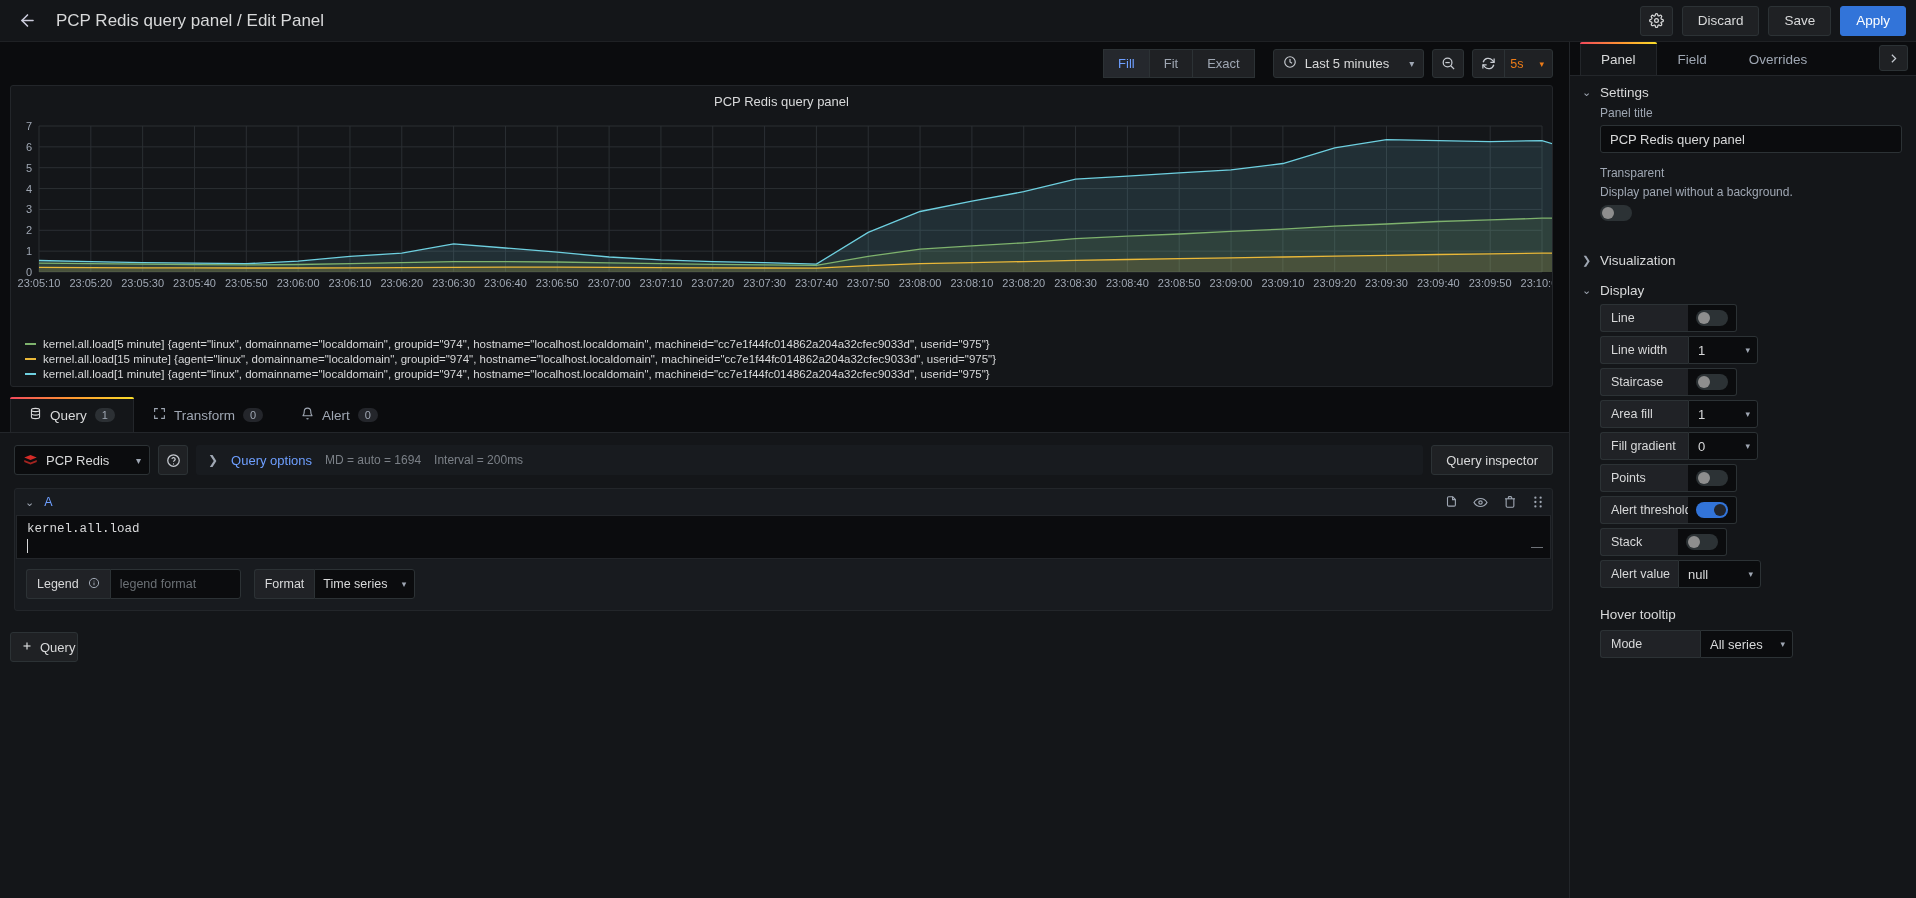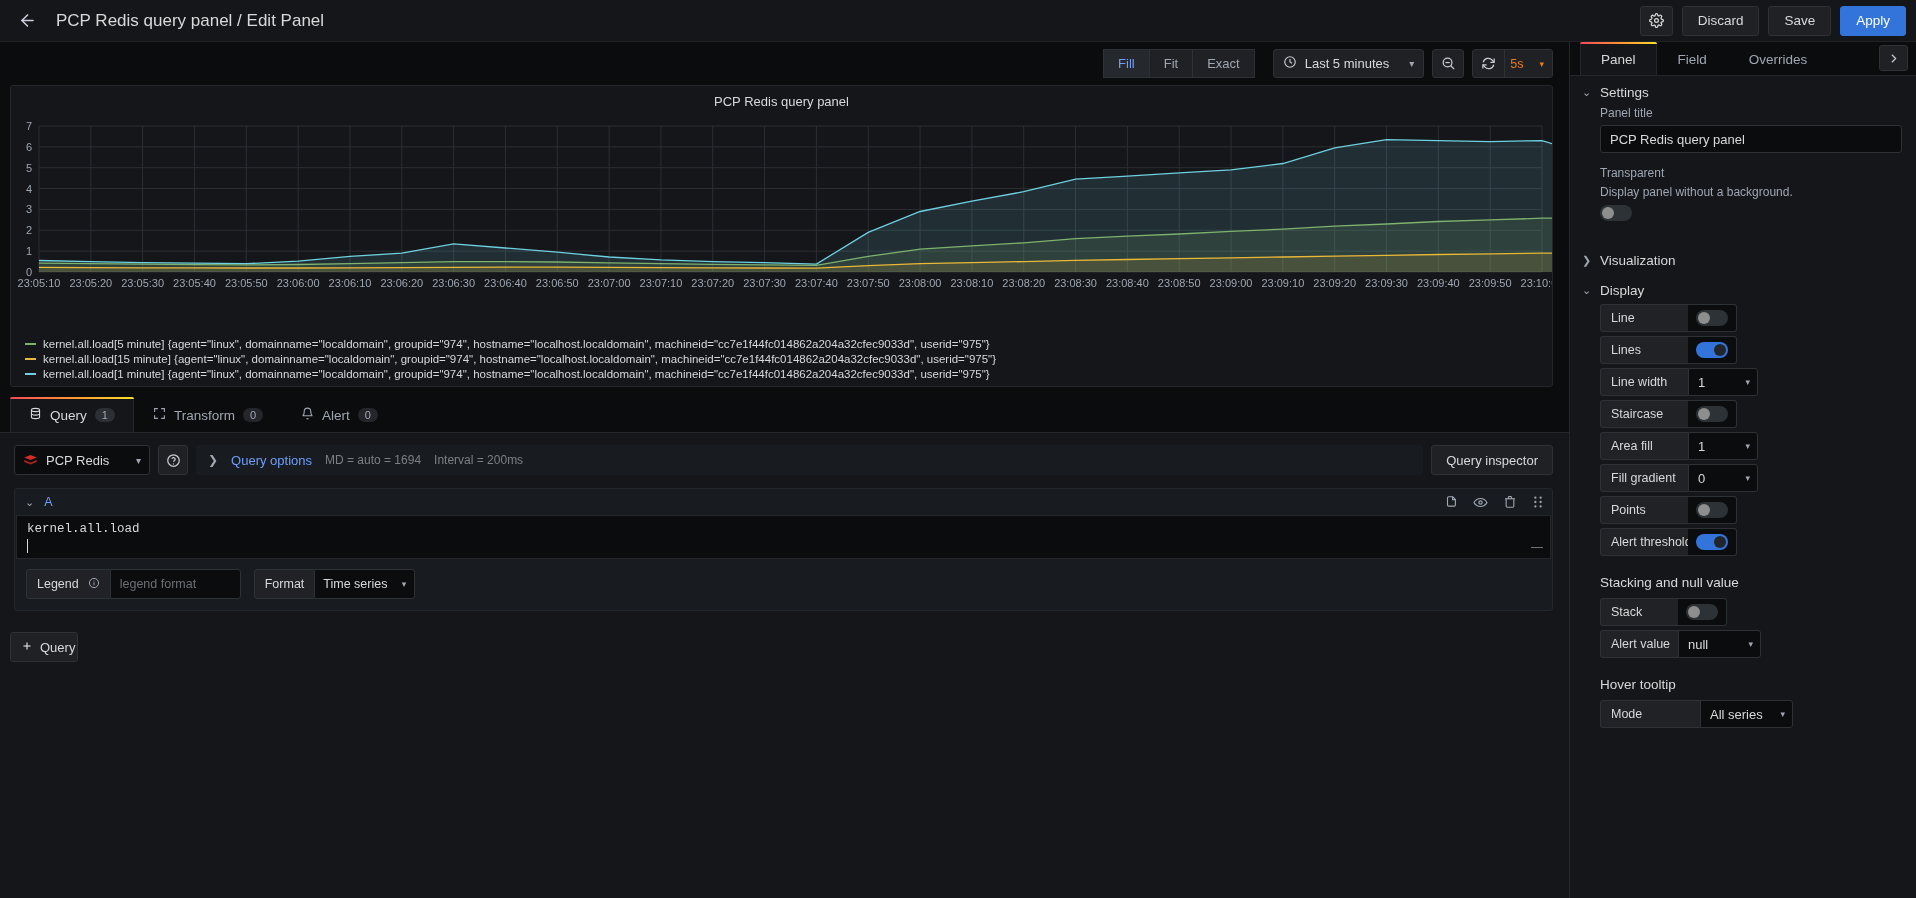"Lines" div.row { html: <div> <div>Lines</div> <div> <div> <span></span> </div> </div> </div> -> none }
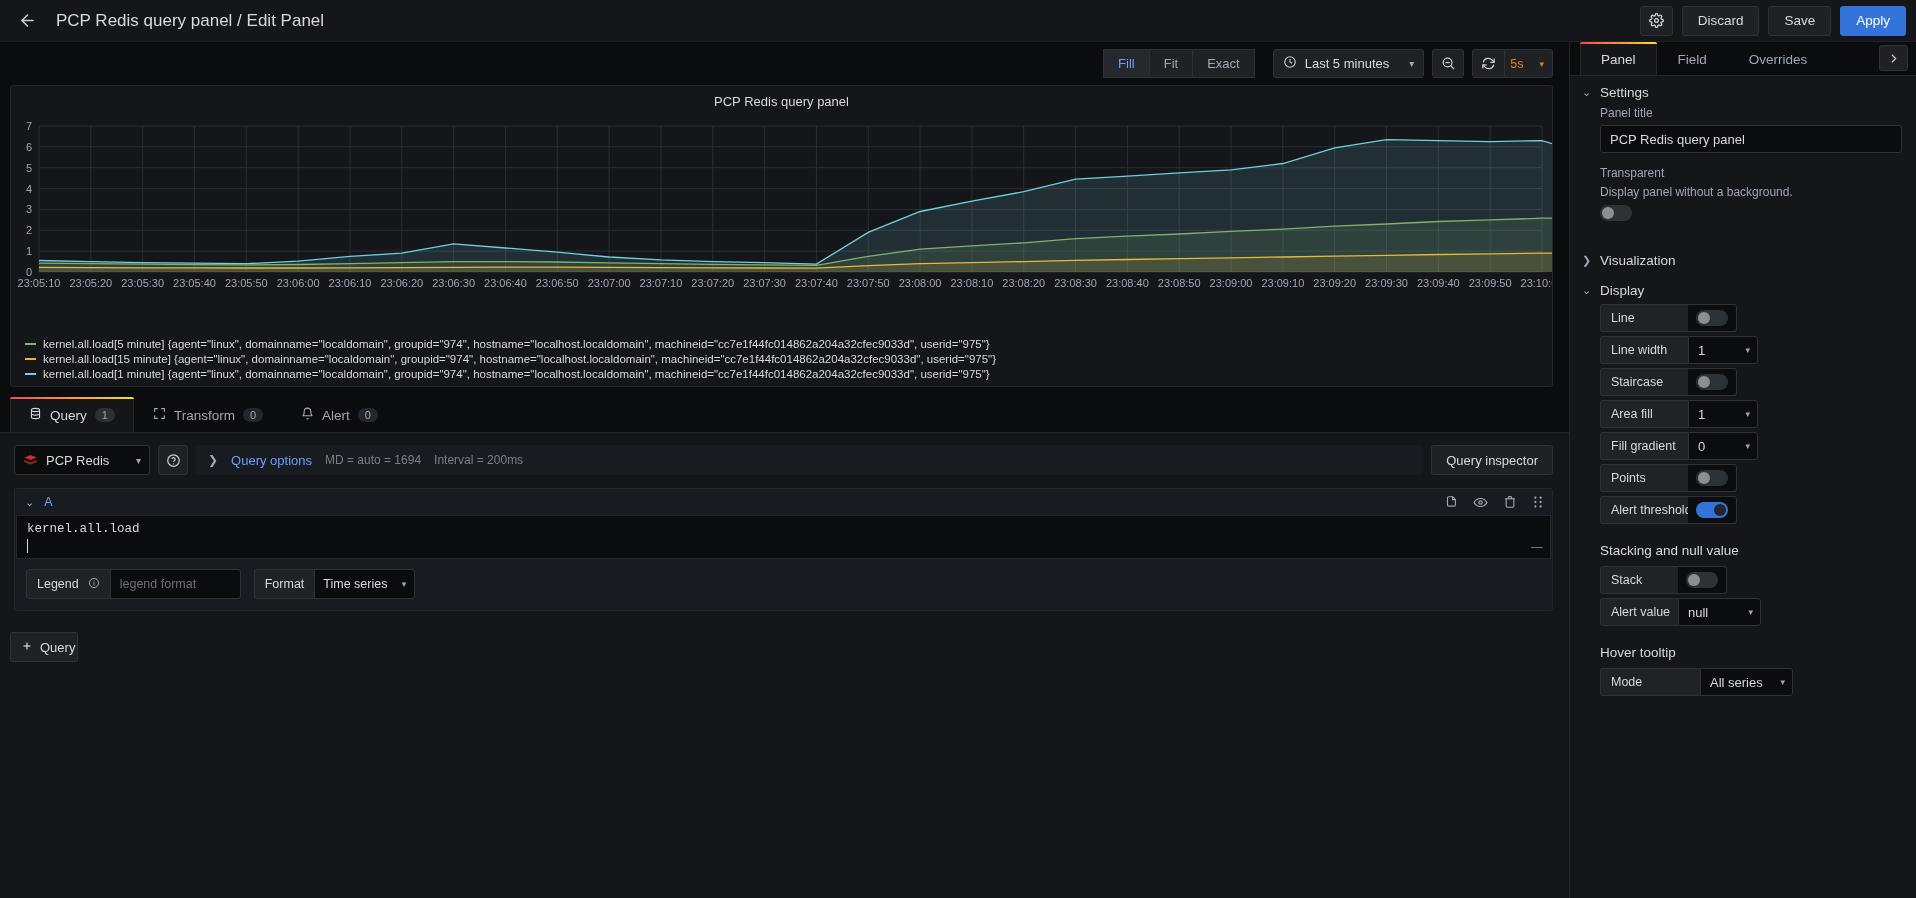"Stacking and null value" div.sub-head { html: <div>Stacking and null value</div> -> none }
